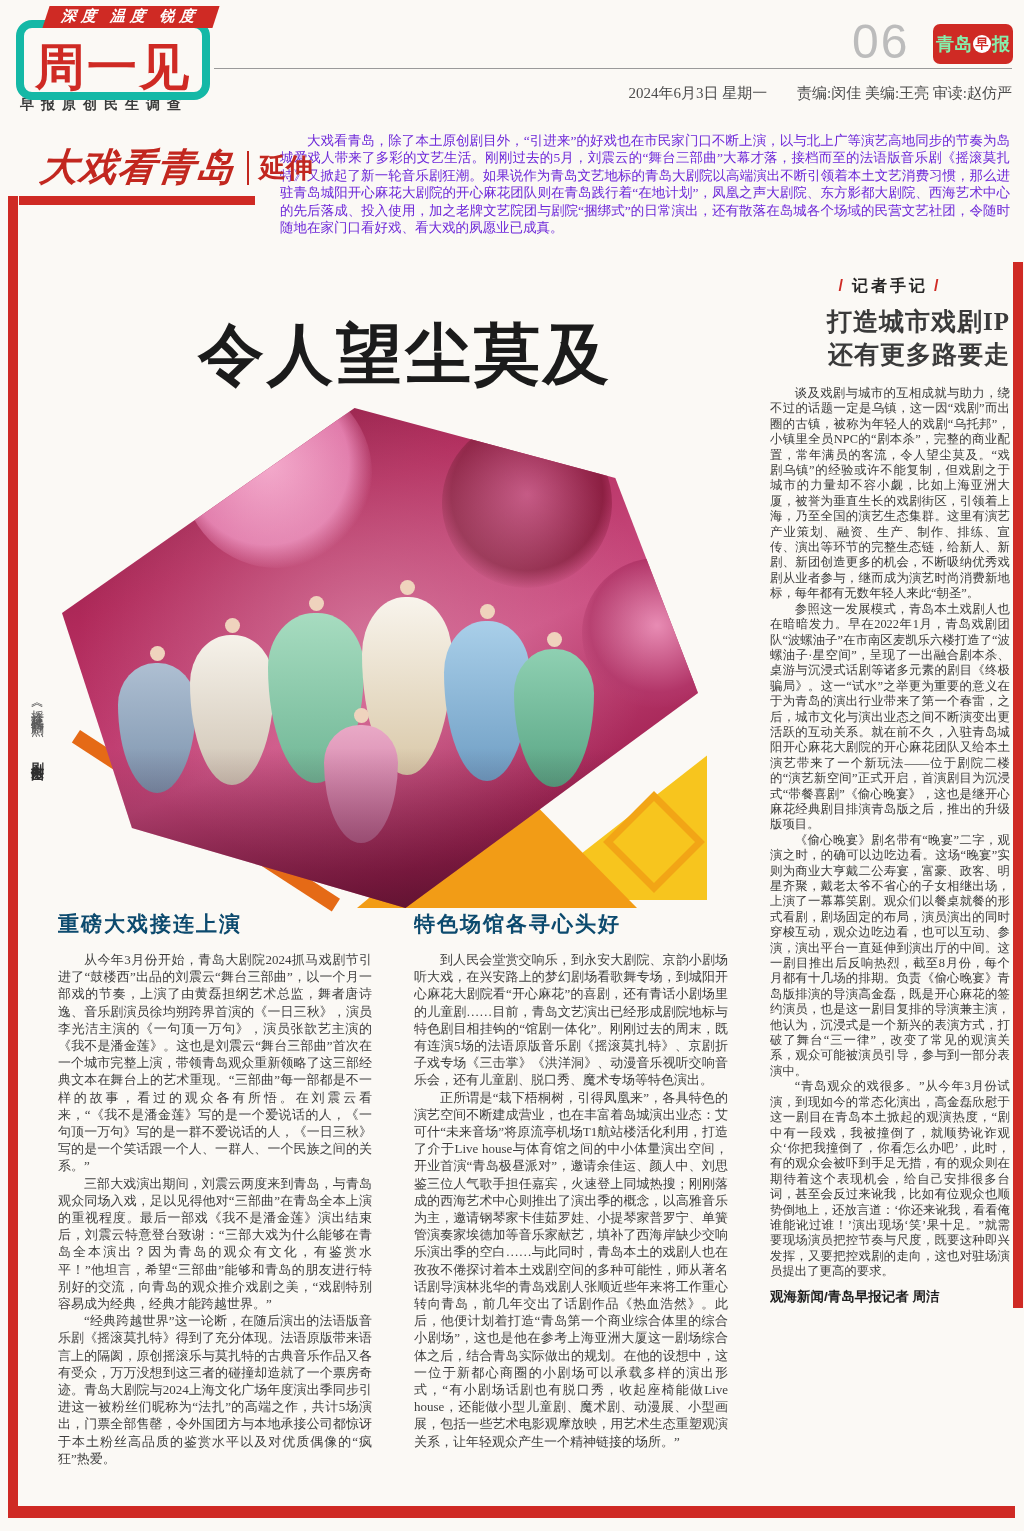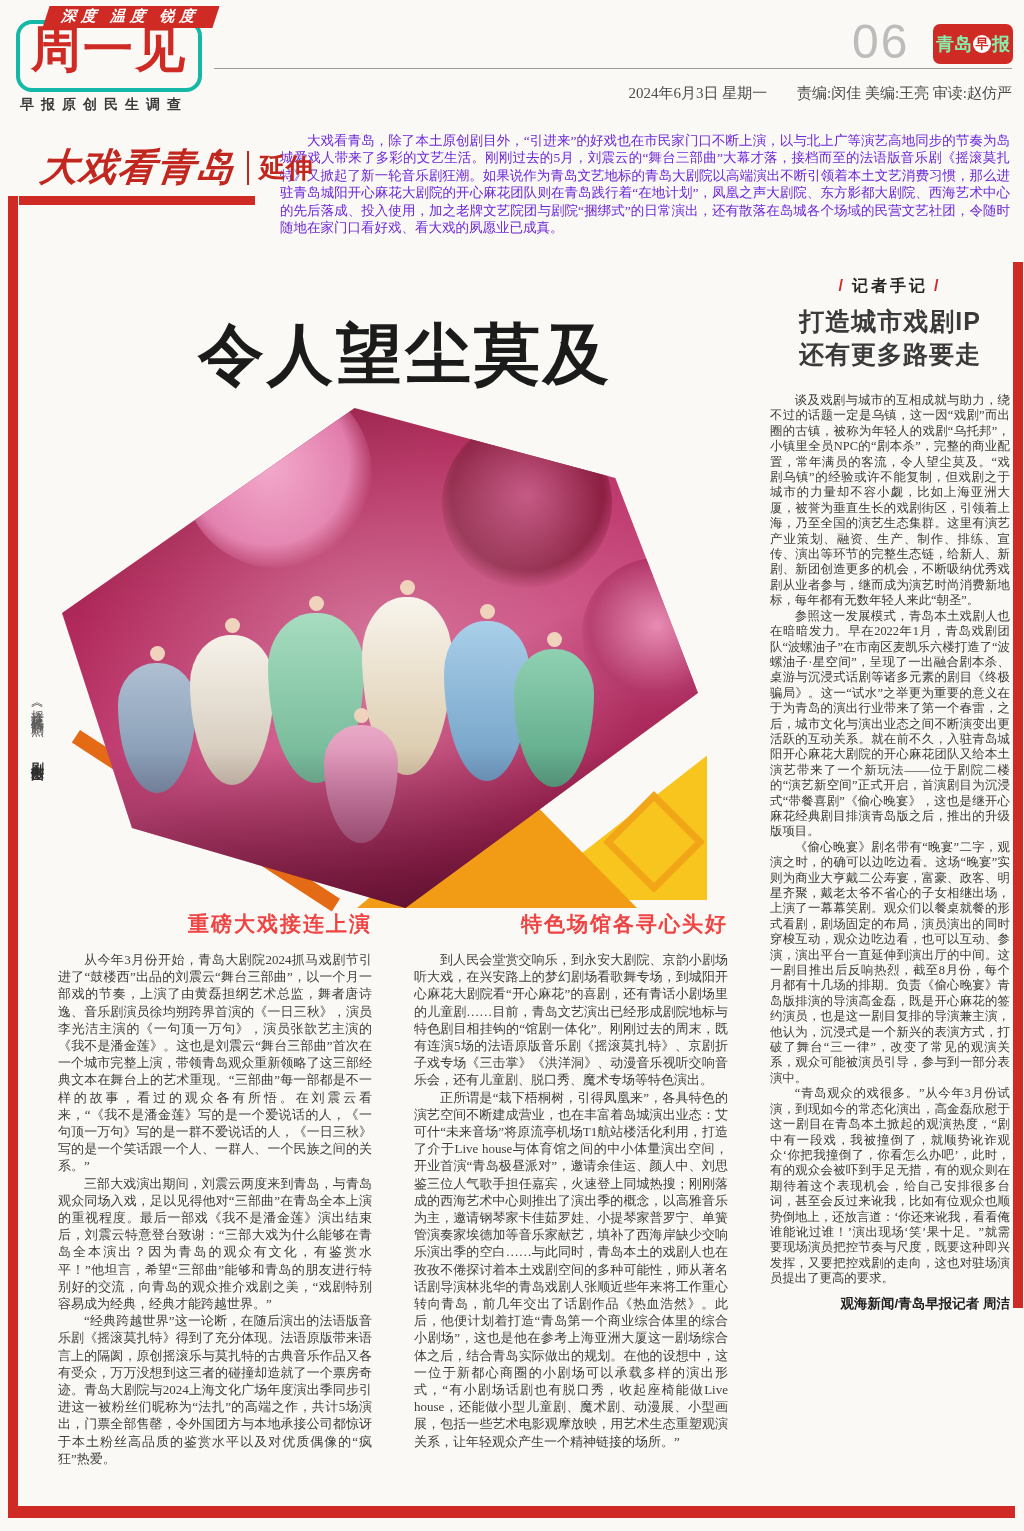"周一见" .logo-box { align-items: flex-start -> flex-end; border: 4px solid #14b8a6 -> 8px solid #14b8a6 }
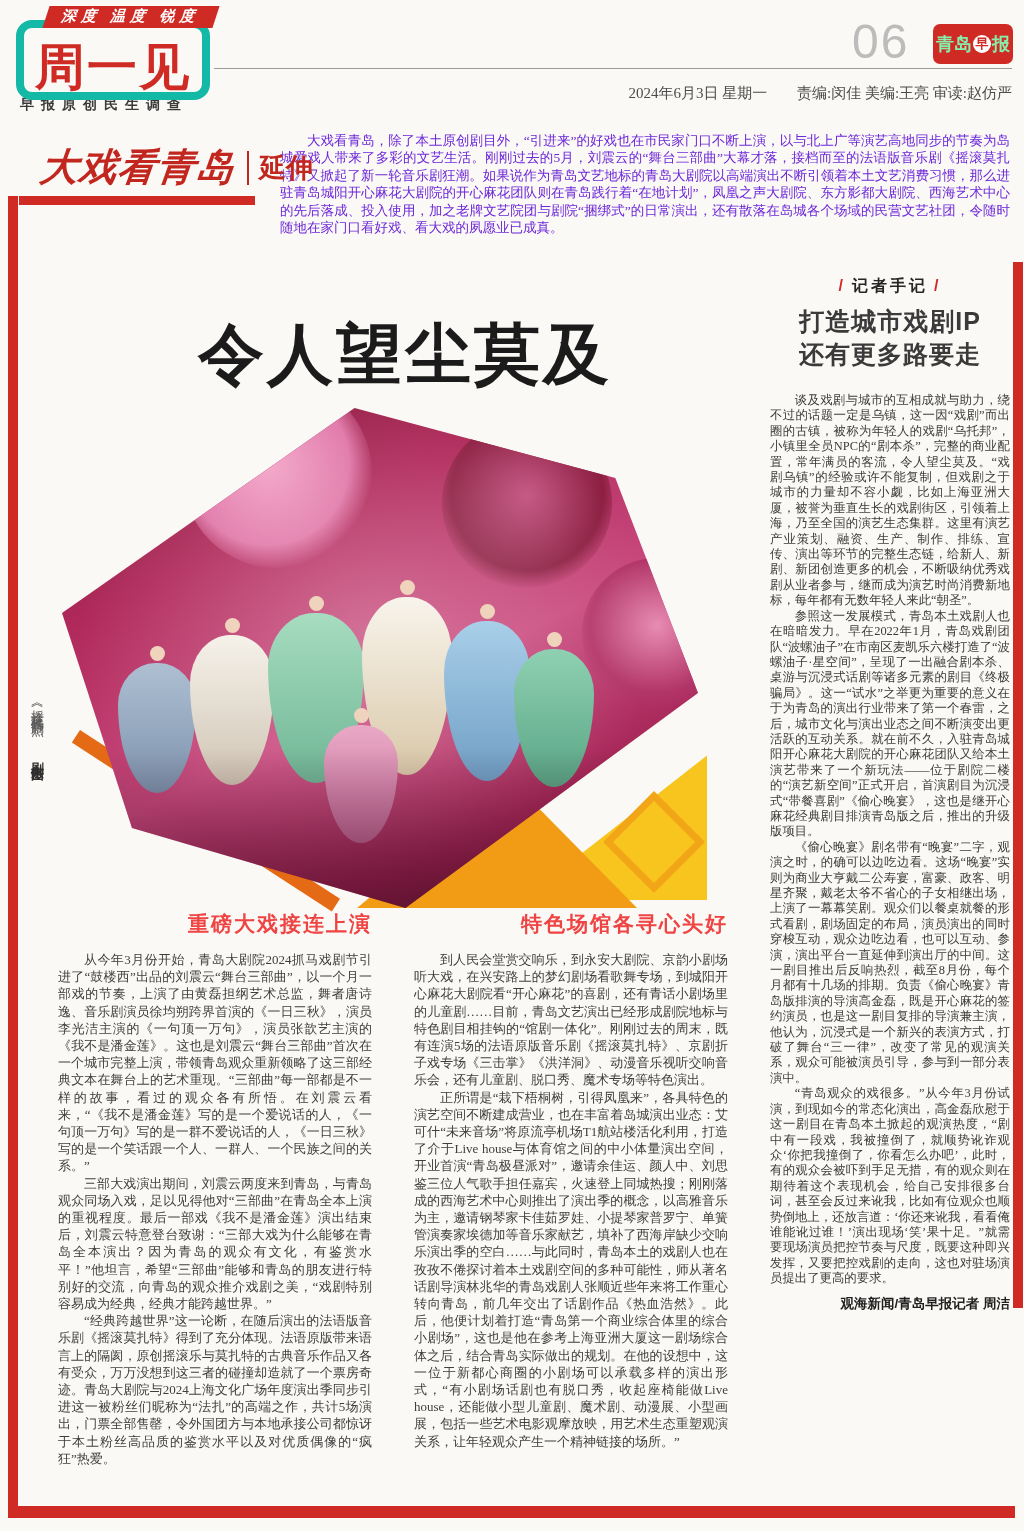"打造城市戏剧IP" .nb-title { font-family: Liberation Sans, sans-serif -> Liberation Serif, serif; text-align: center -> right }
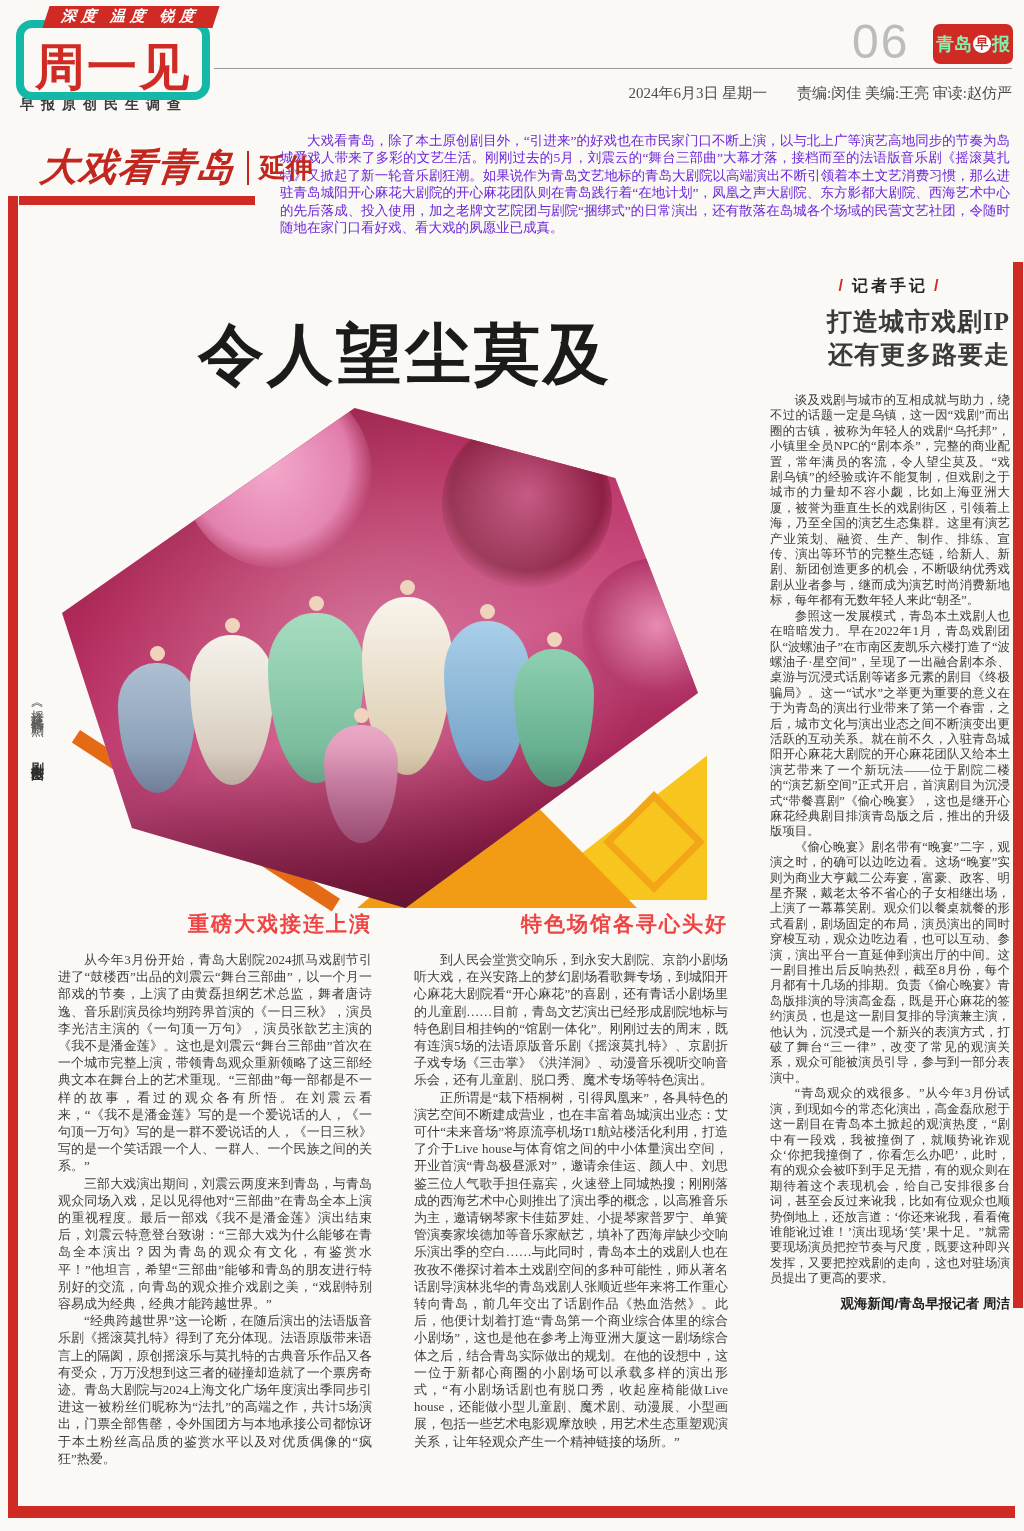"谈及戏剧与城市的互相成就与助力，绕不过的话题一定是乌镇，这一因“戏剧”而出圈的古" .nb-body { margin-top: 22px -> 15px }
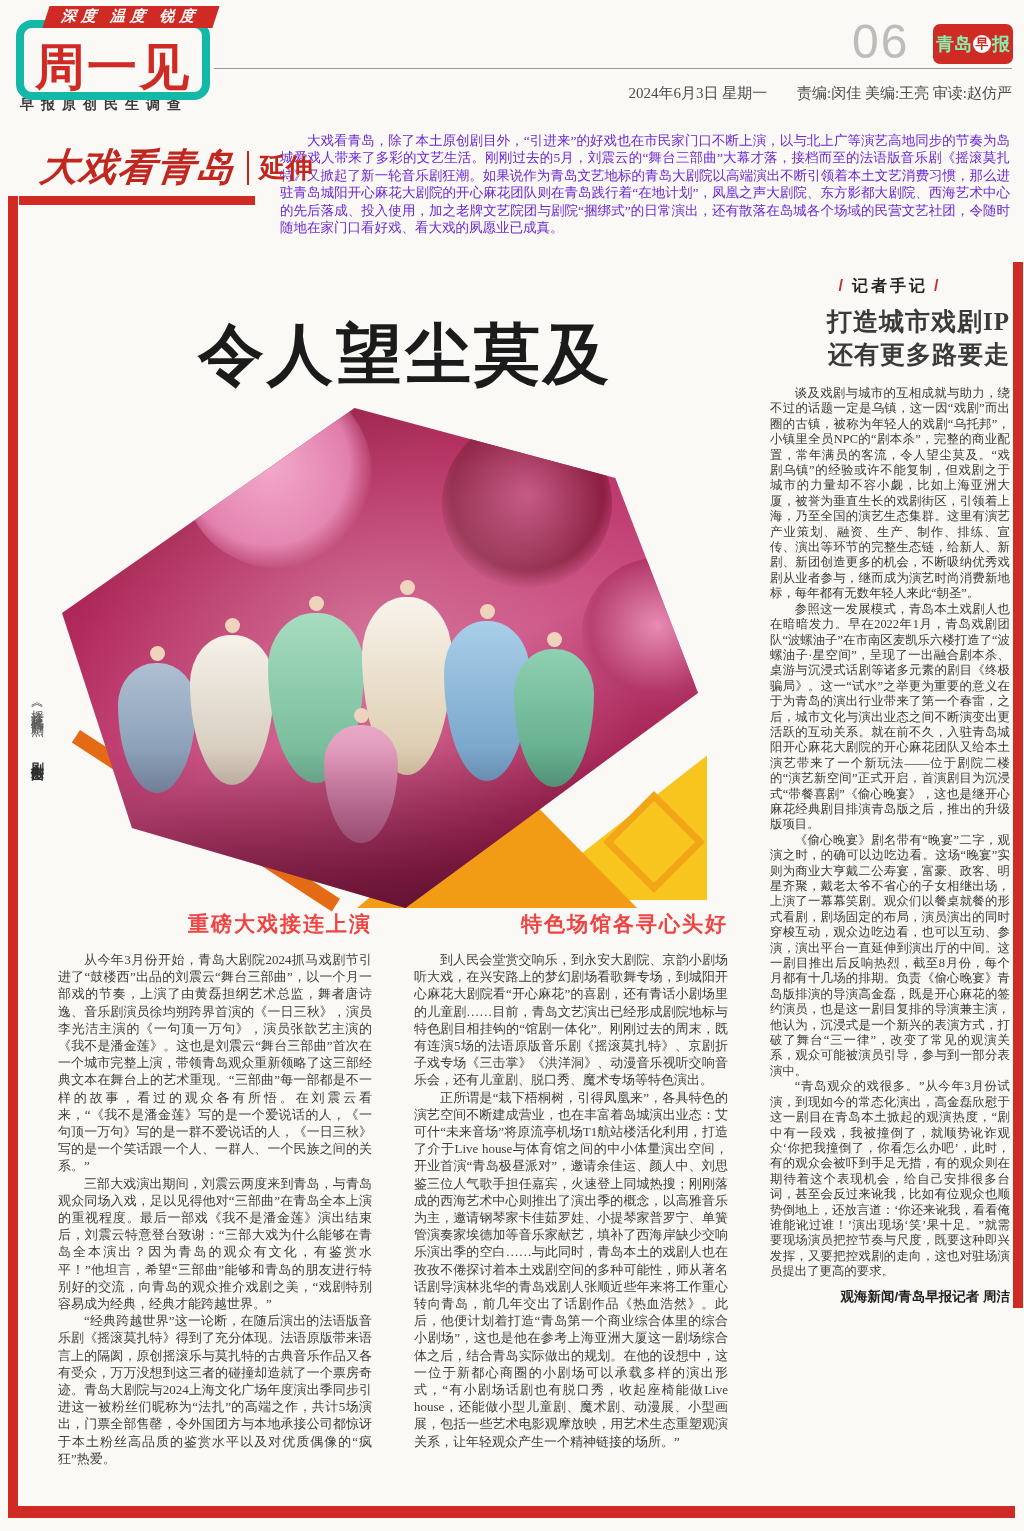"重磅大戏接连上演" .col-heading { color: #ef4444 -> #0c4a6e; text-align: right -> left }
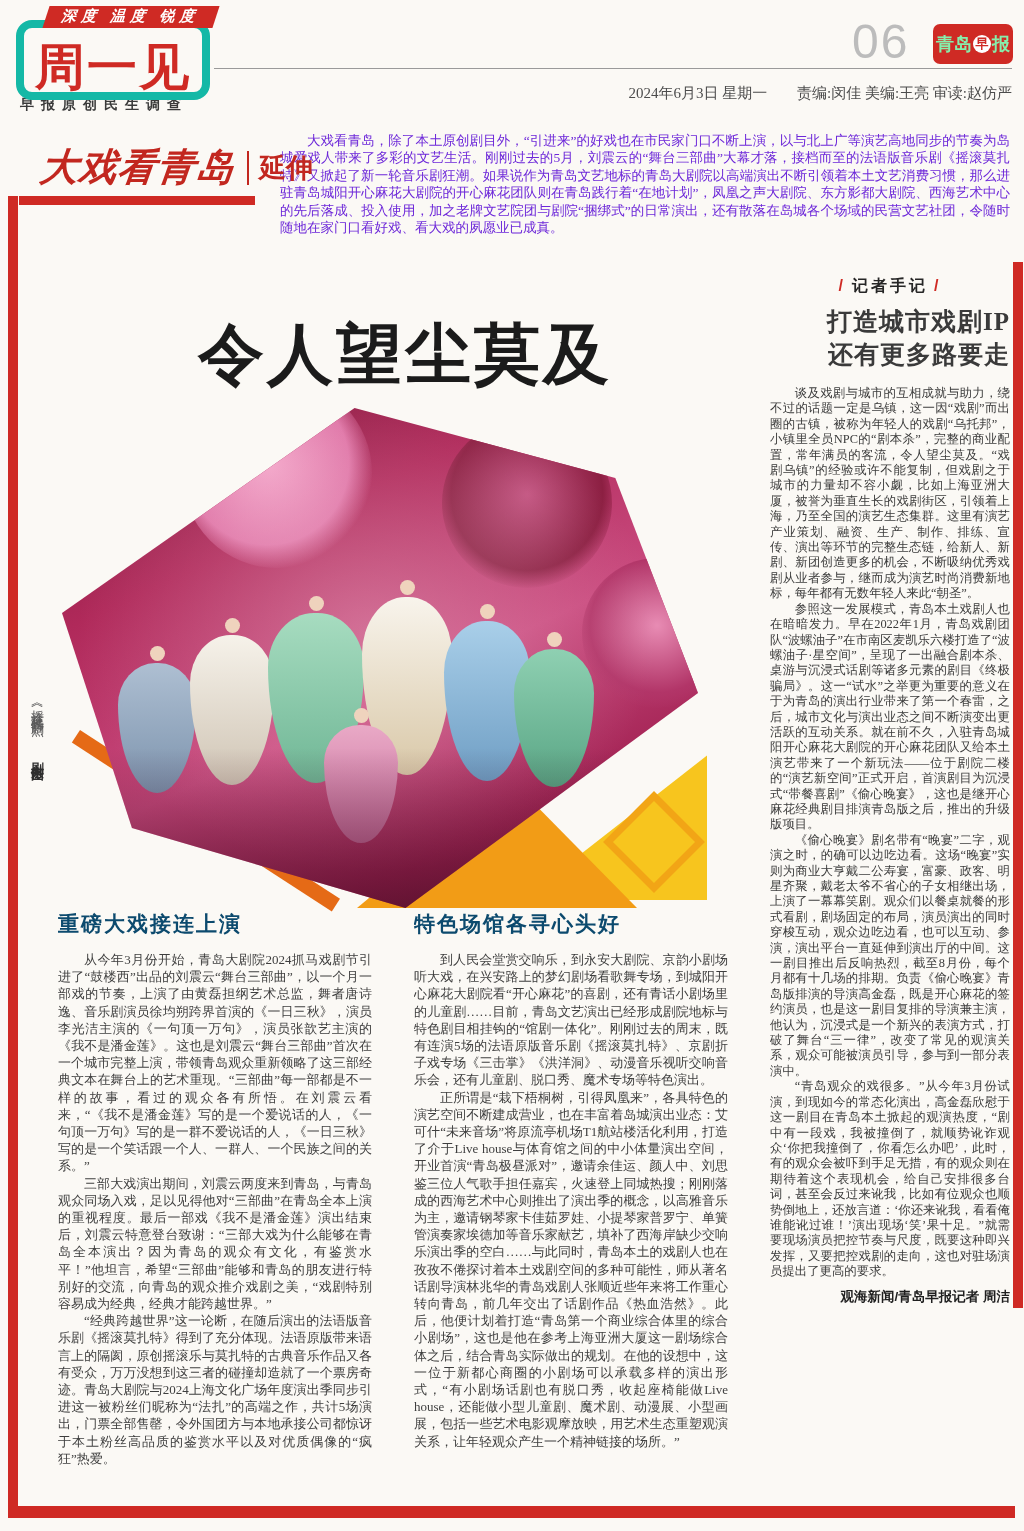"观海新闻/青岛早报记者 周洁" .byline { text-align: right -> left }
